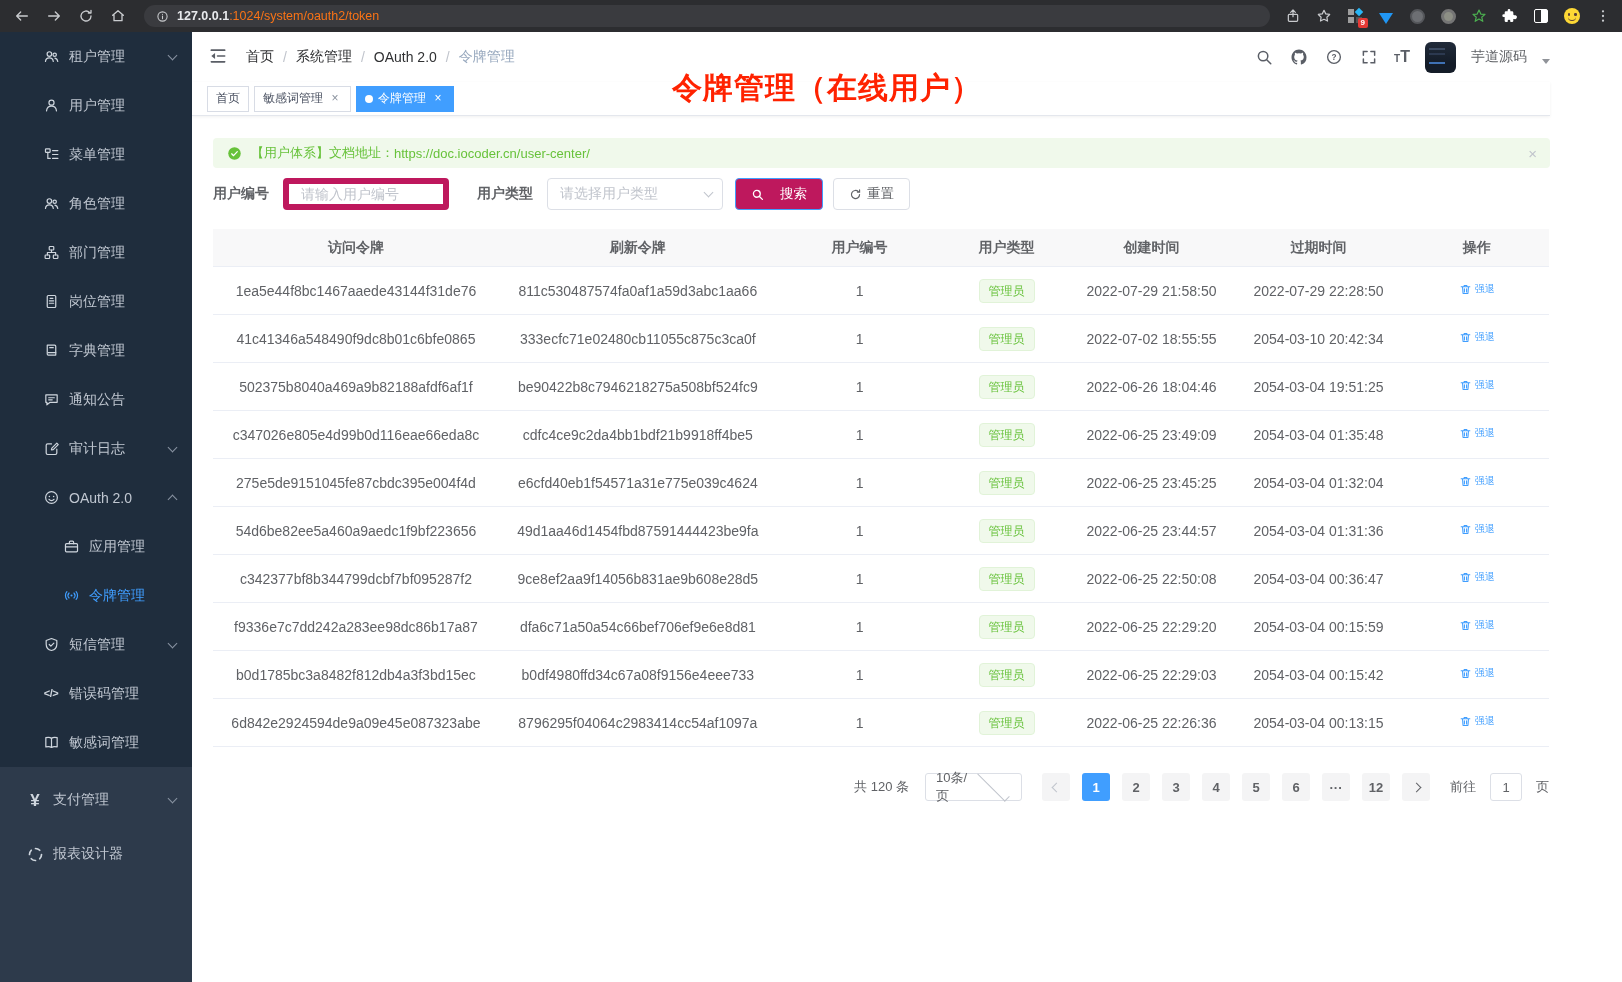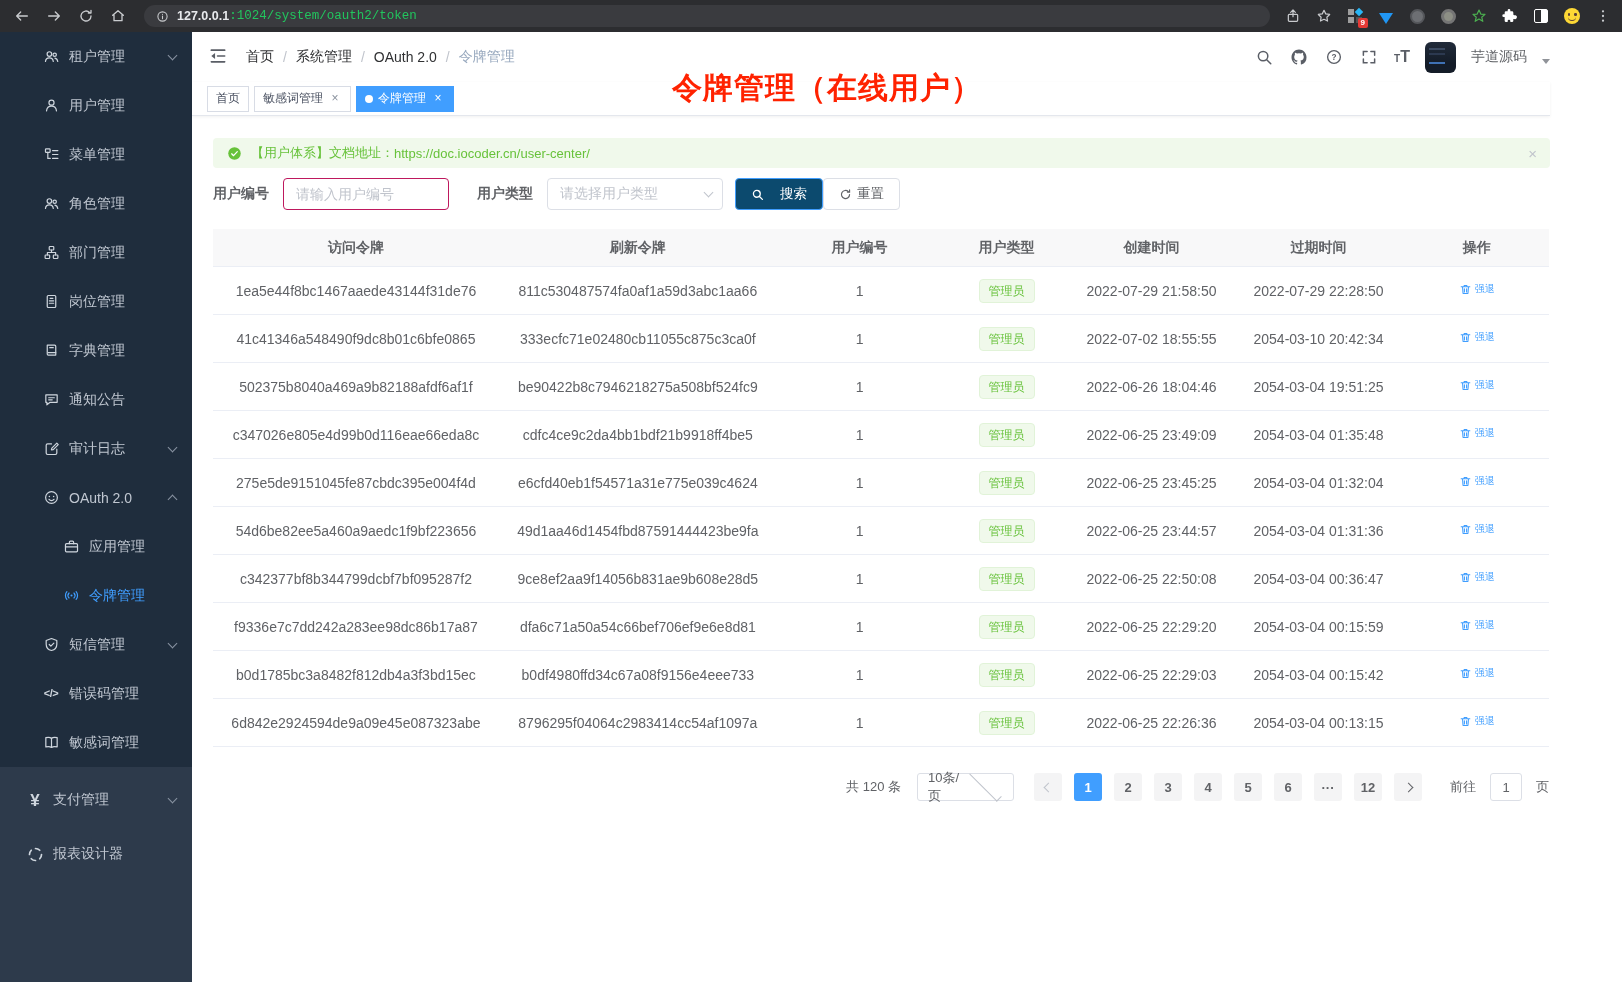":1024/system/oauth2/token" .urlbar .rest { color: #22c55e -> #f97316; font-family: Liberation Mono, monospace -> none }
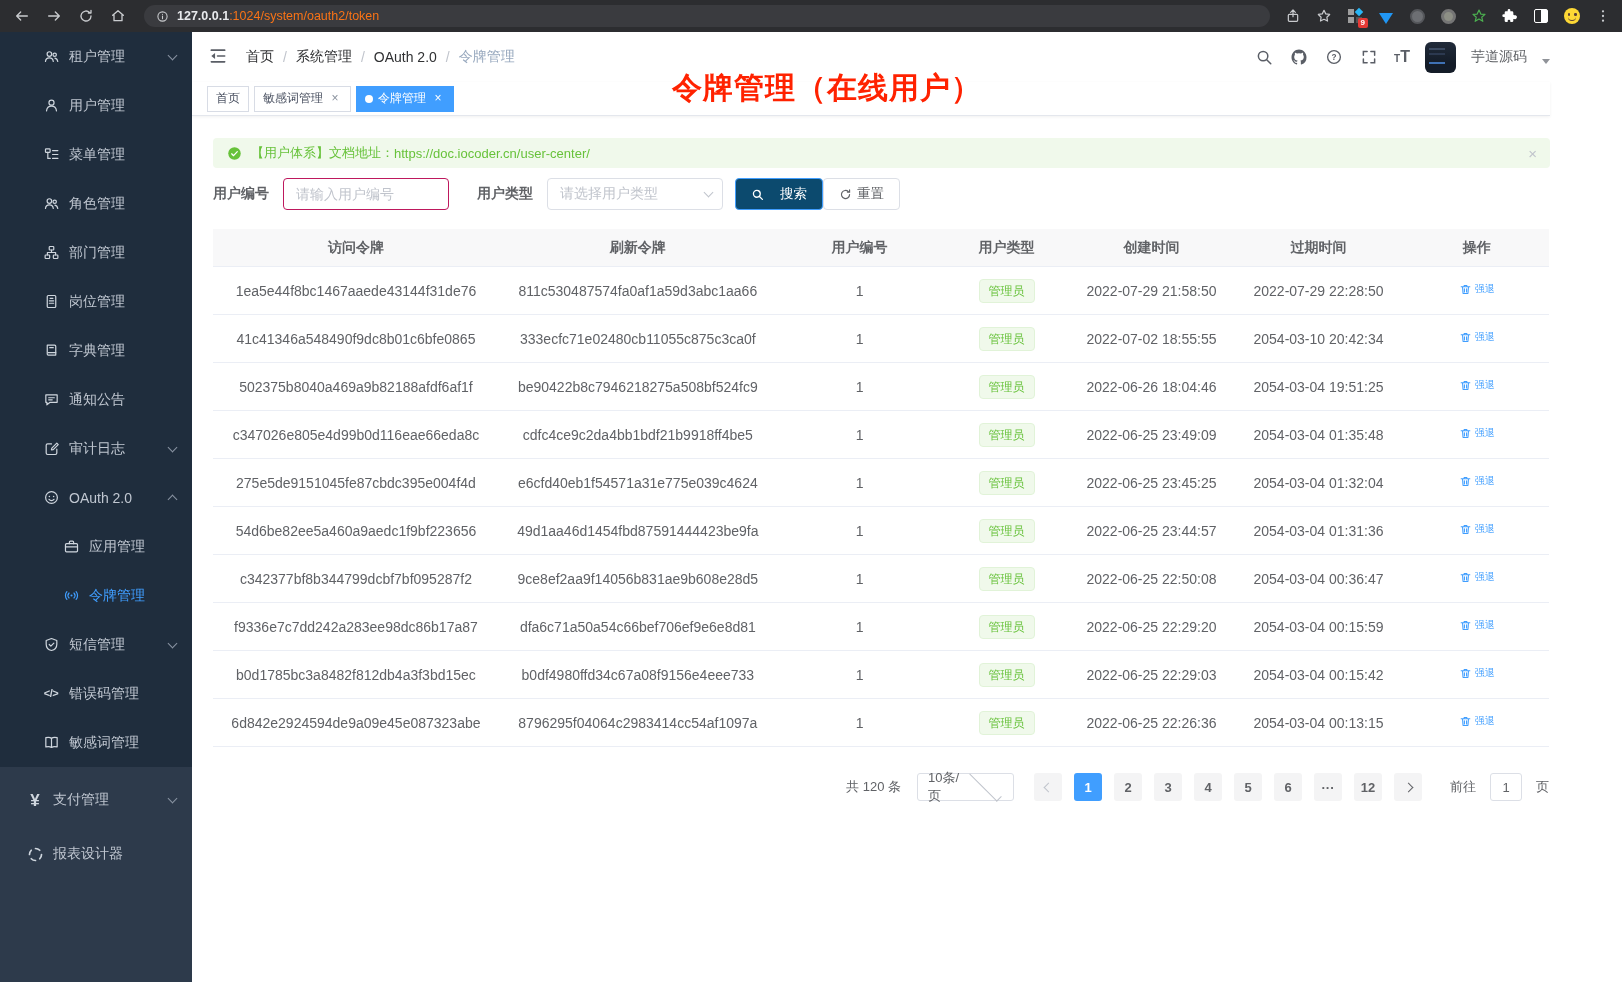"请输入用户编号" .f-input { border: 1px solid #be185d -> 6px solid #be185d }
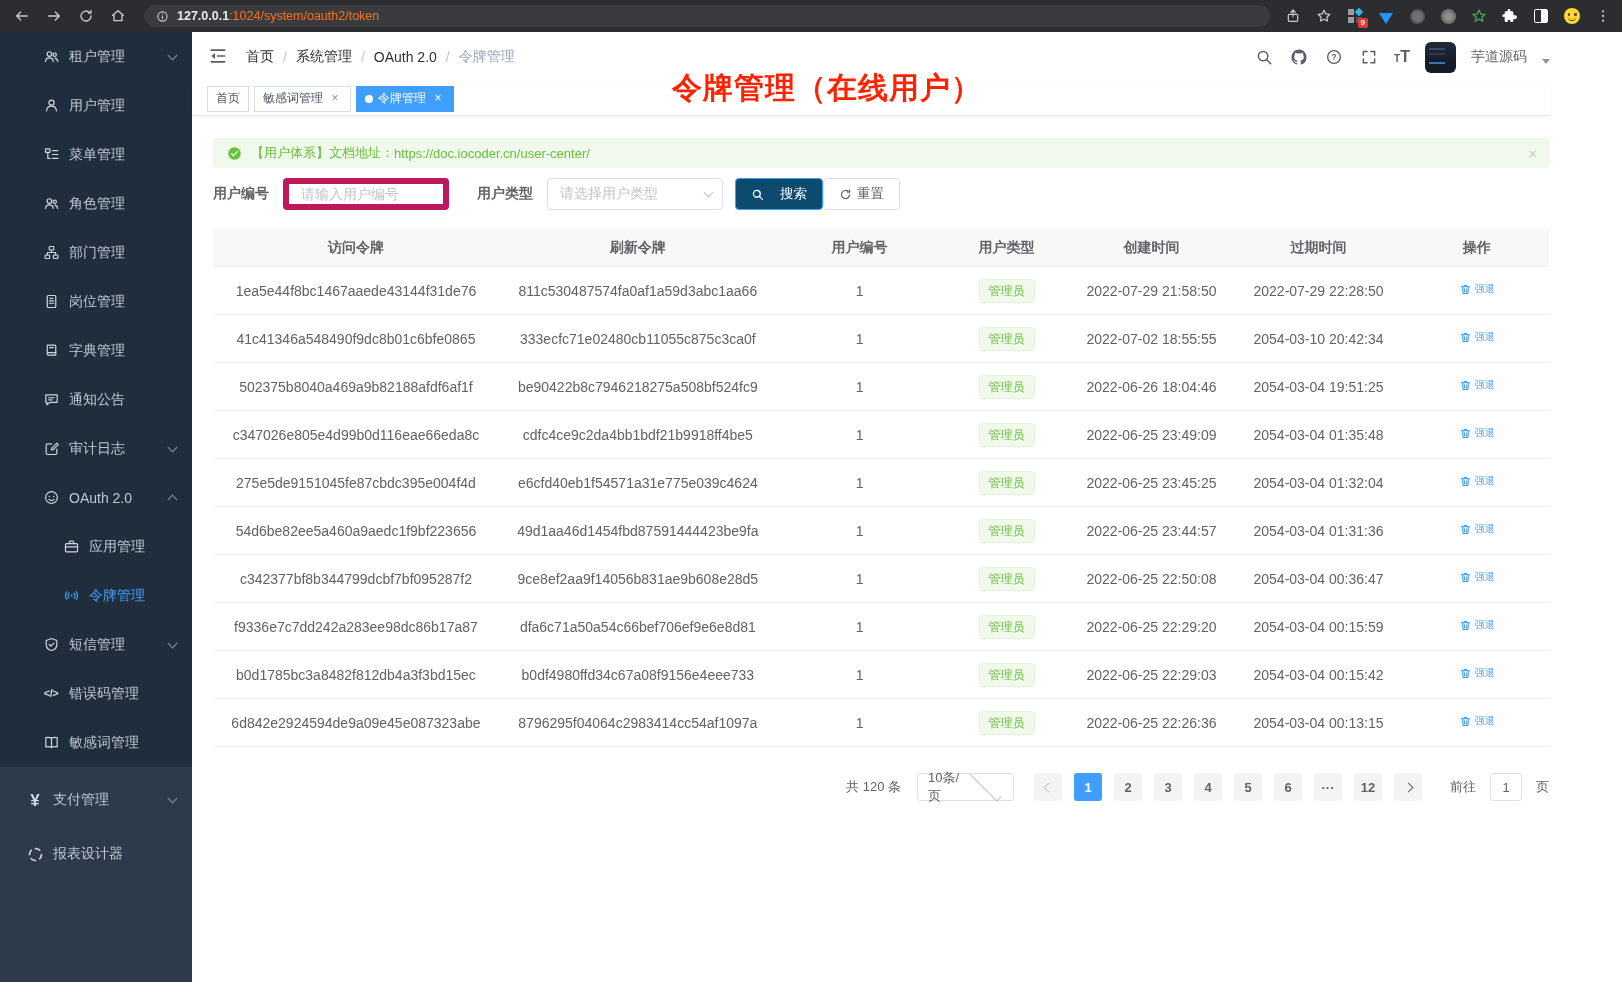"搜索" .btn.primary { background: #0c4a6e -> #be185d; margin-right: 0 -> 10px }
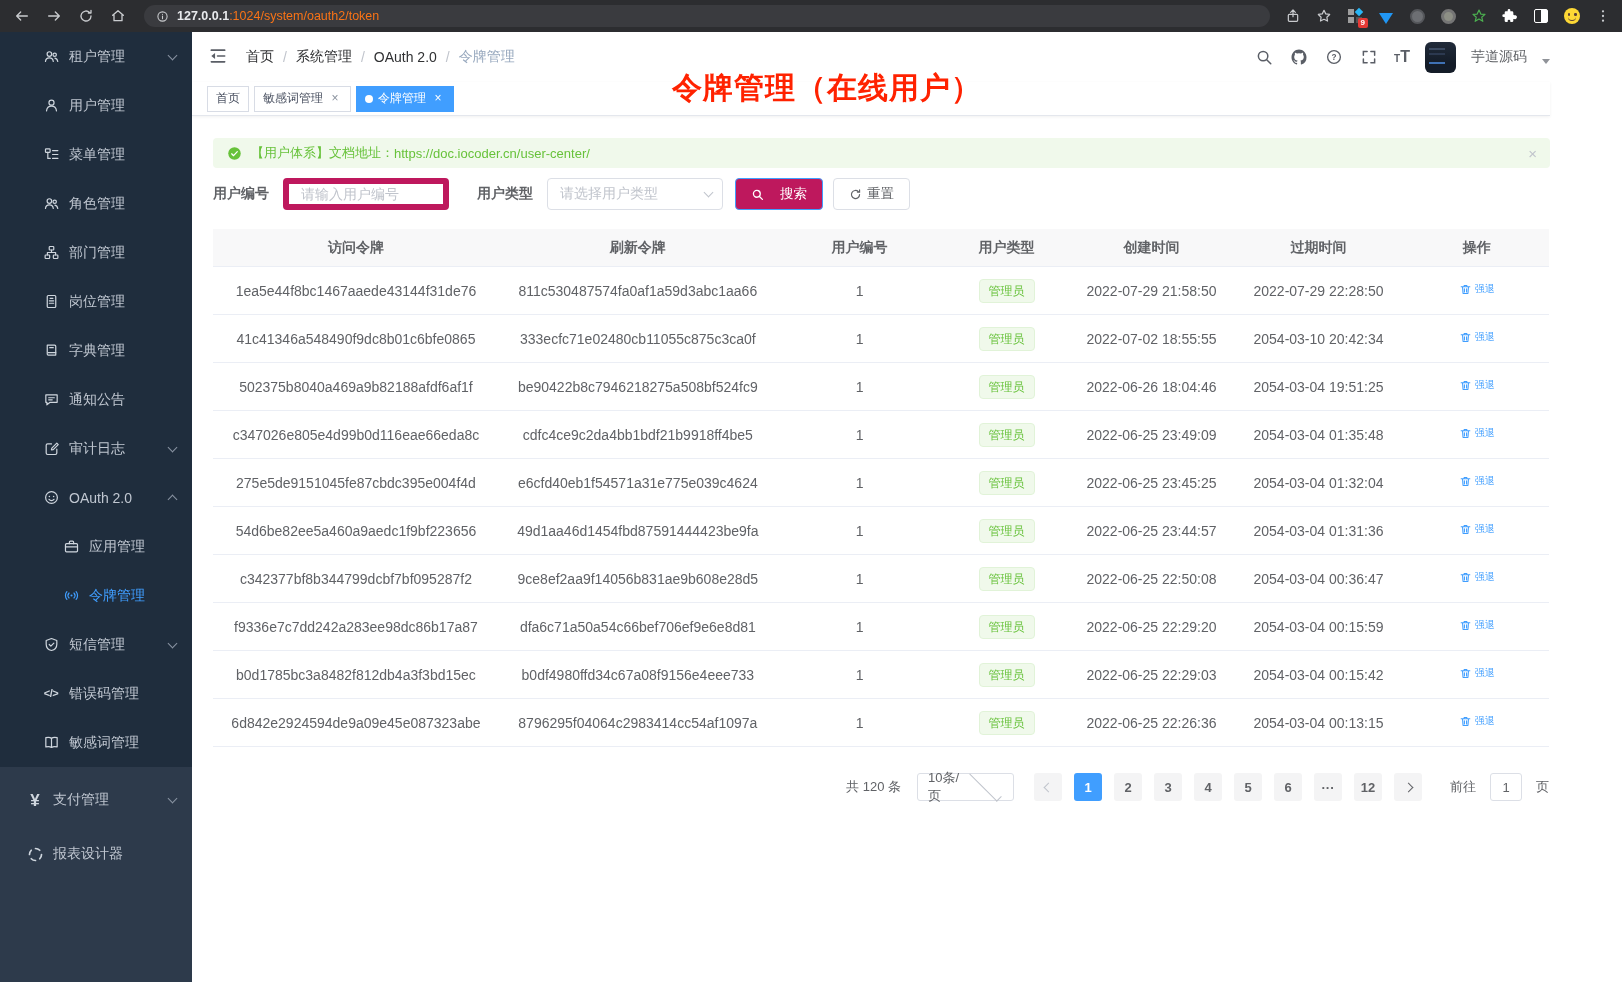"前往" .pg-goto { margin-left: 18px -> 10px }
